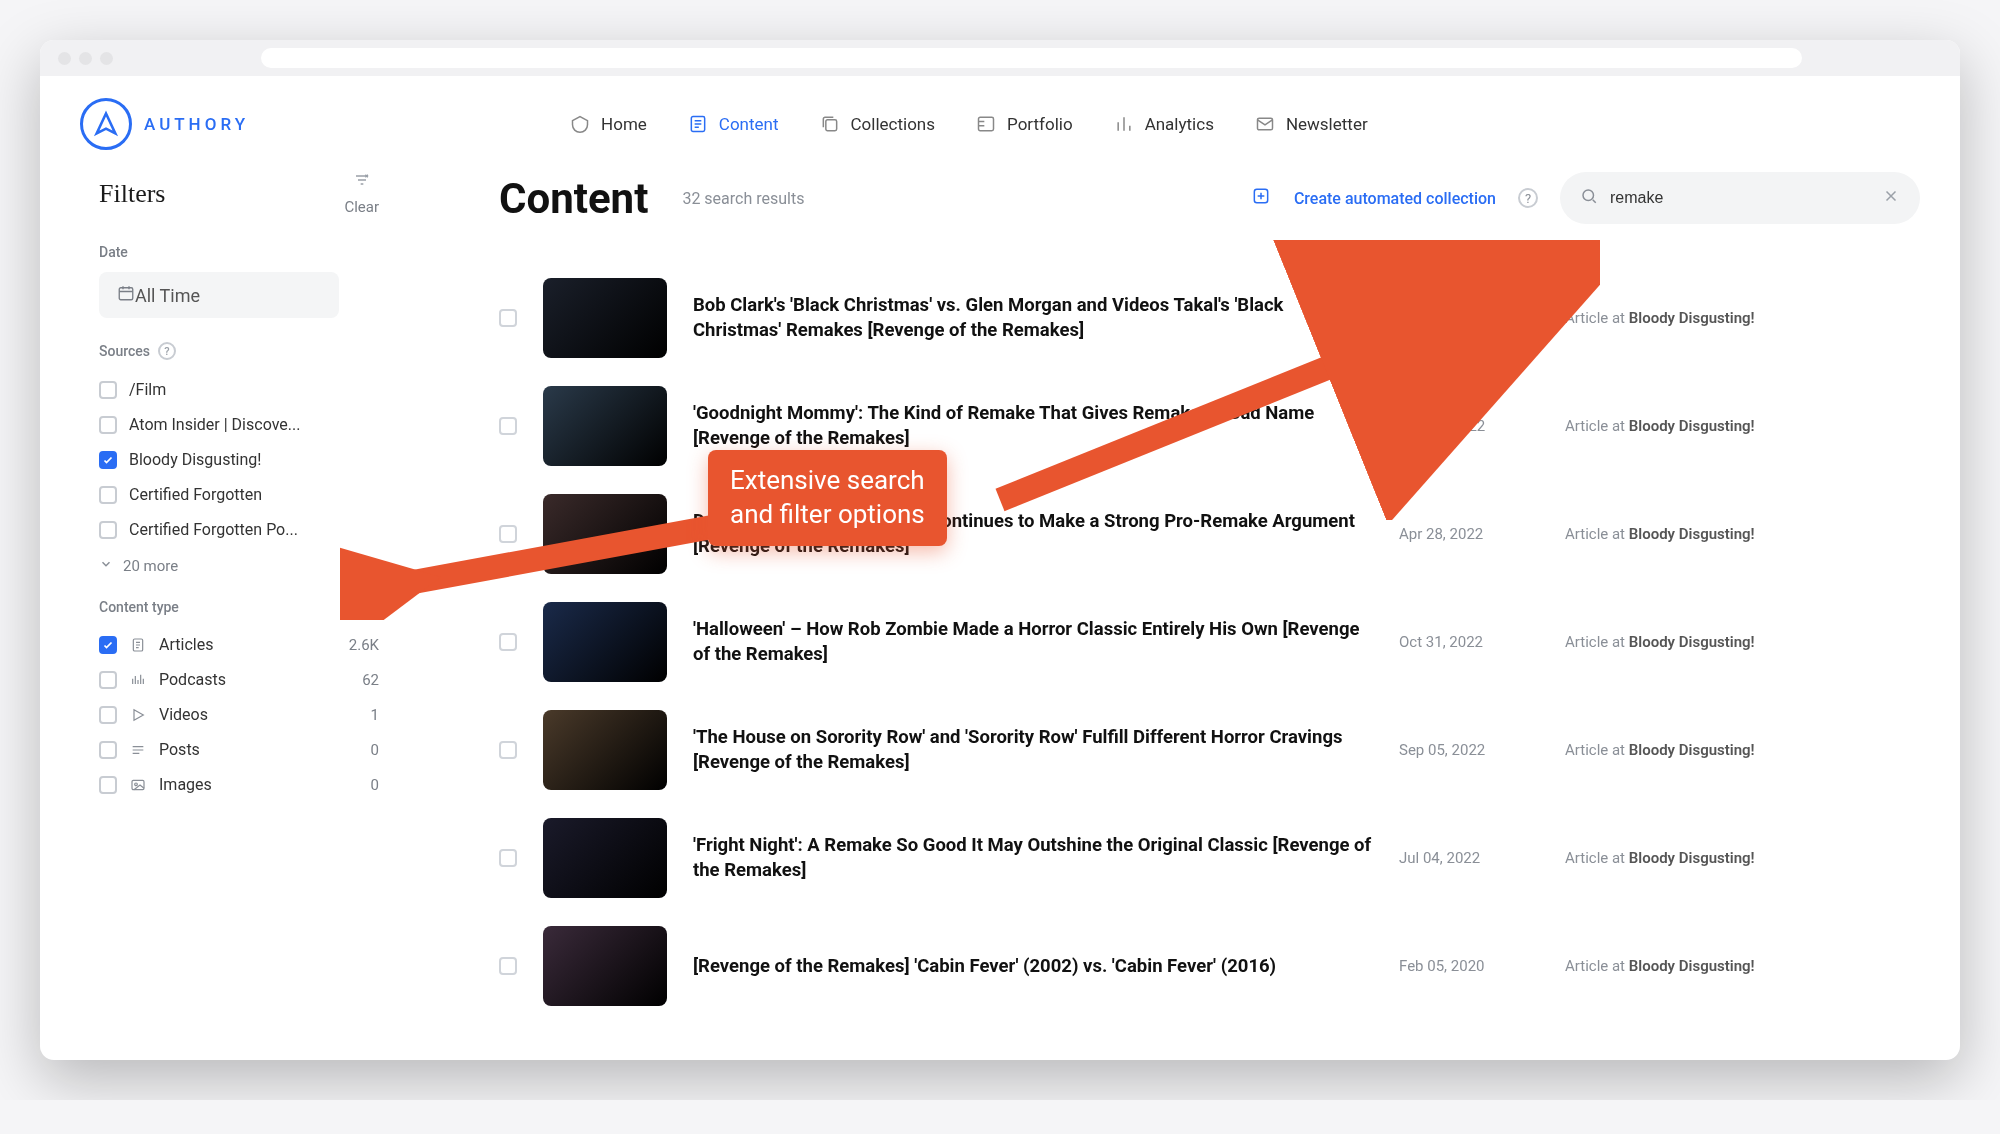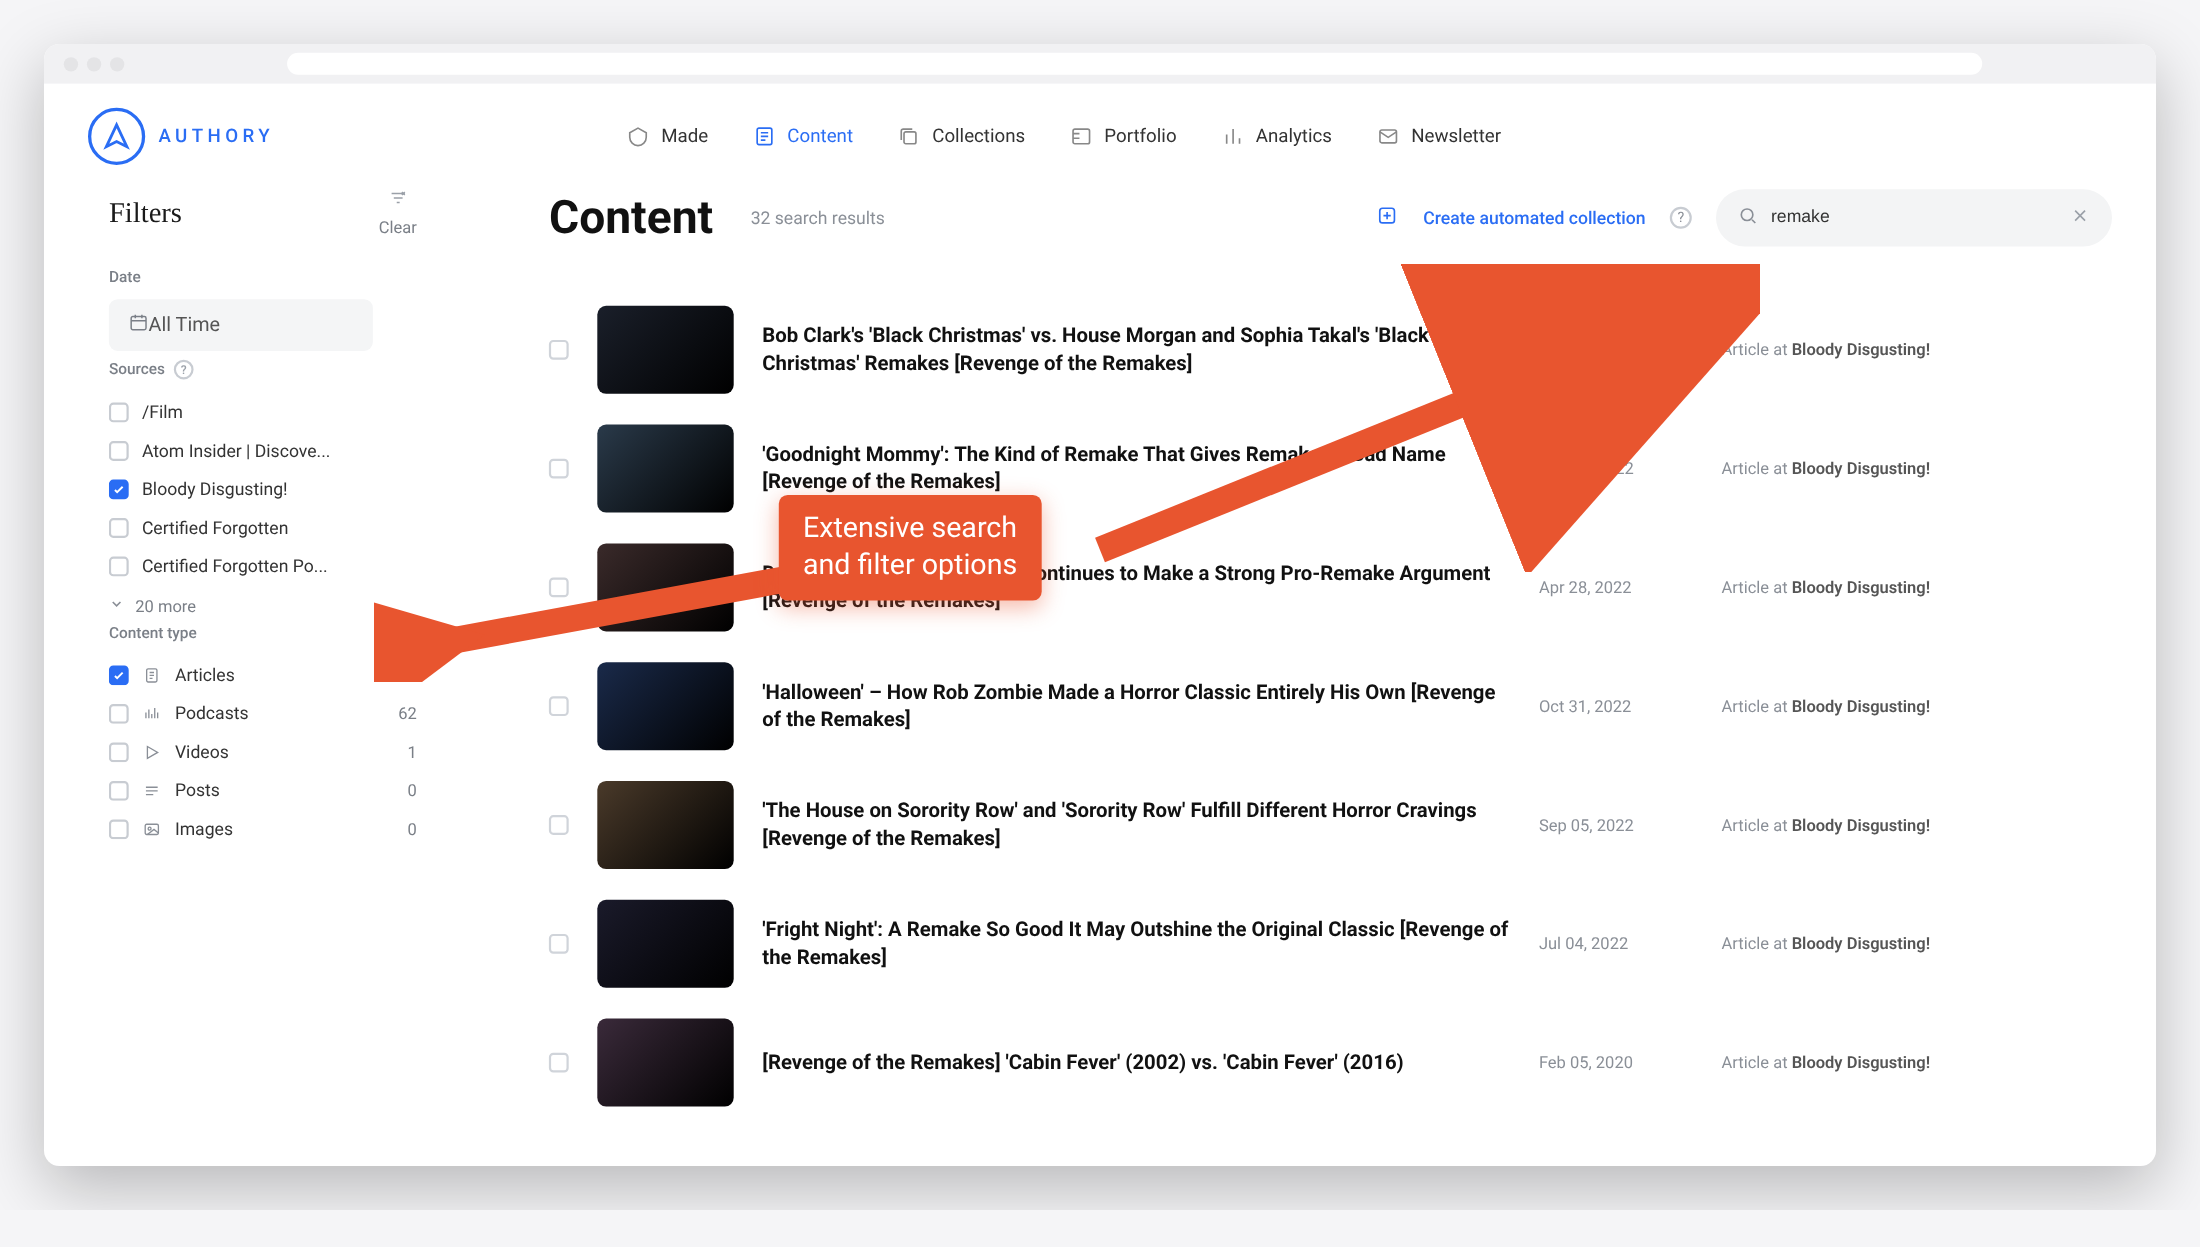"Made" span { text: Made -> Home }
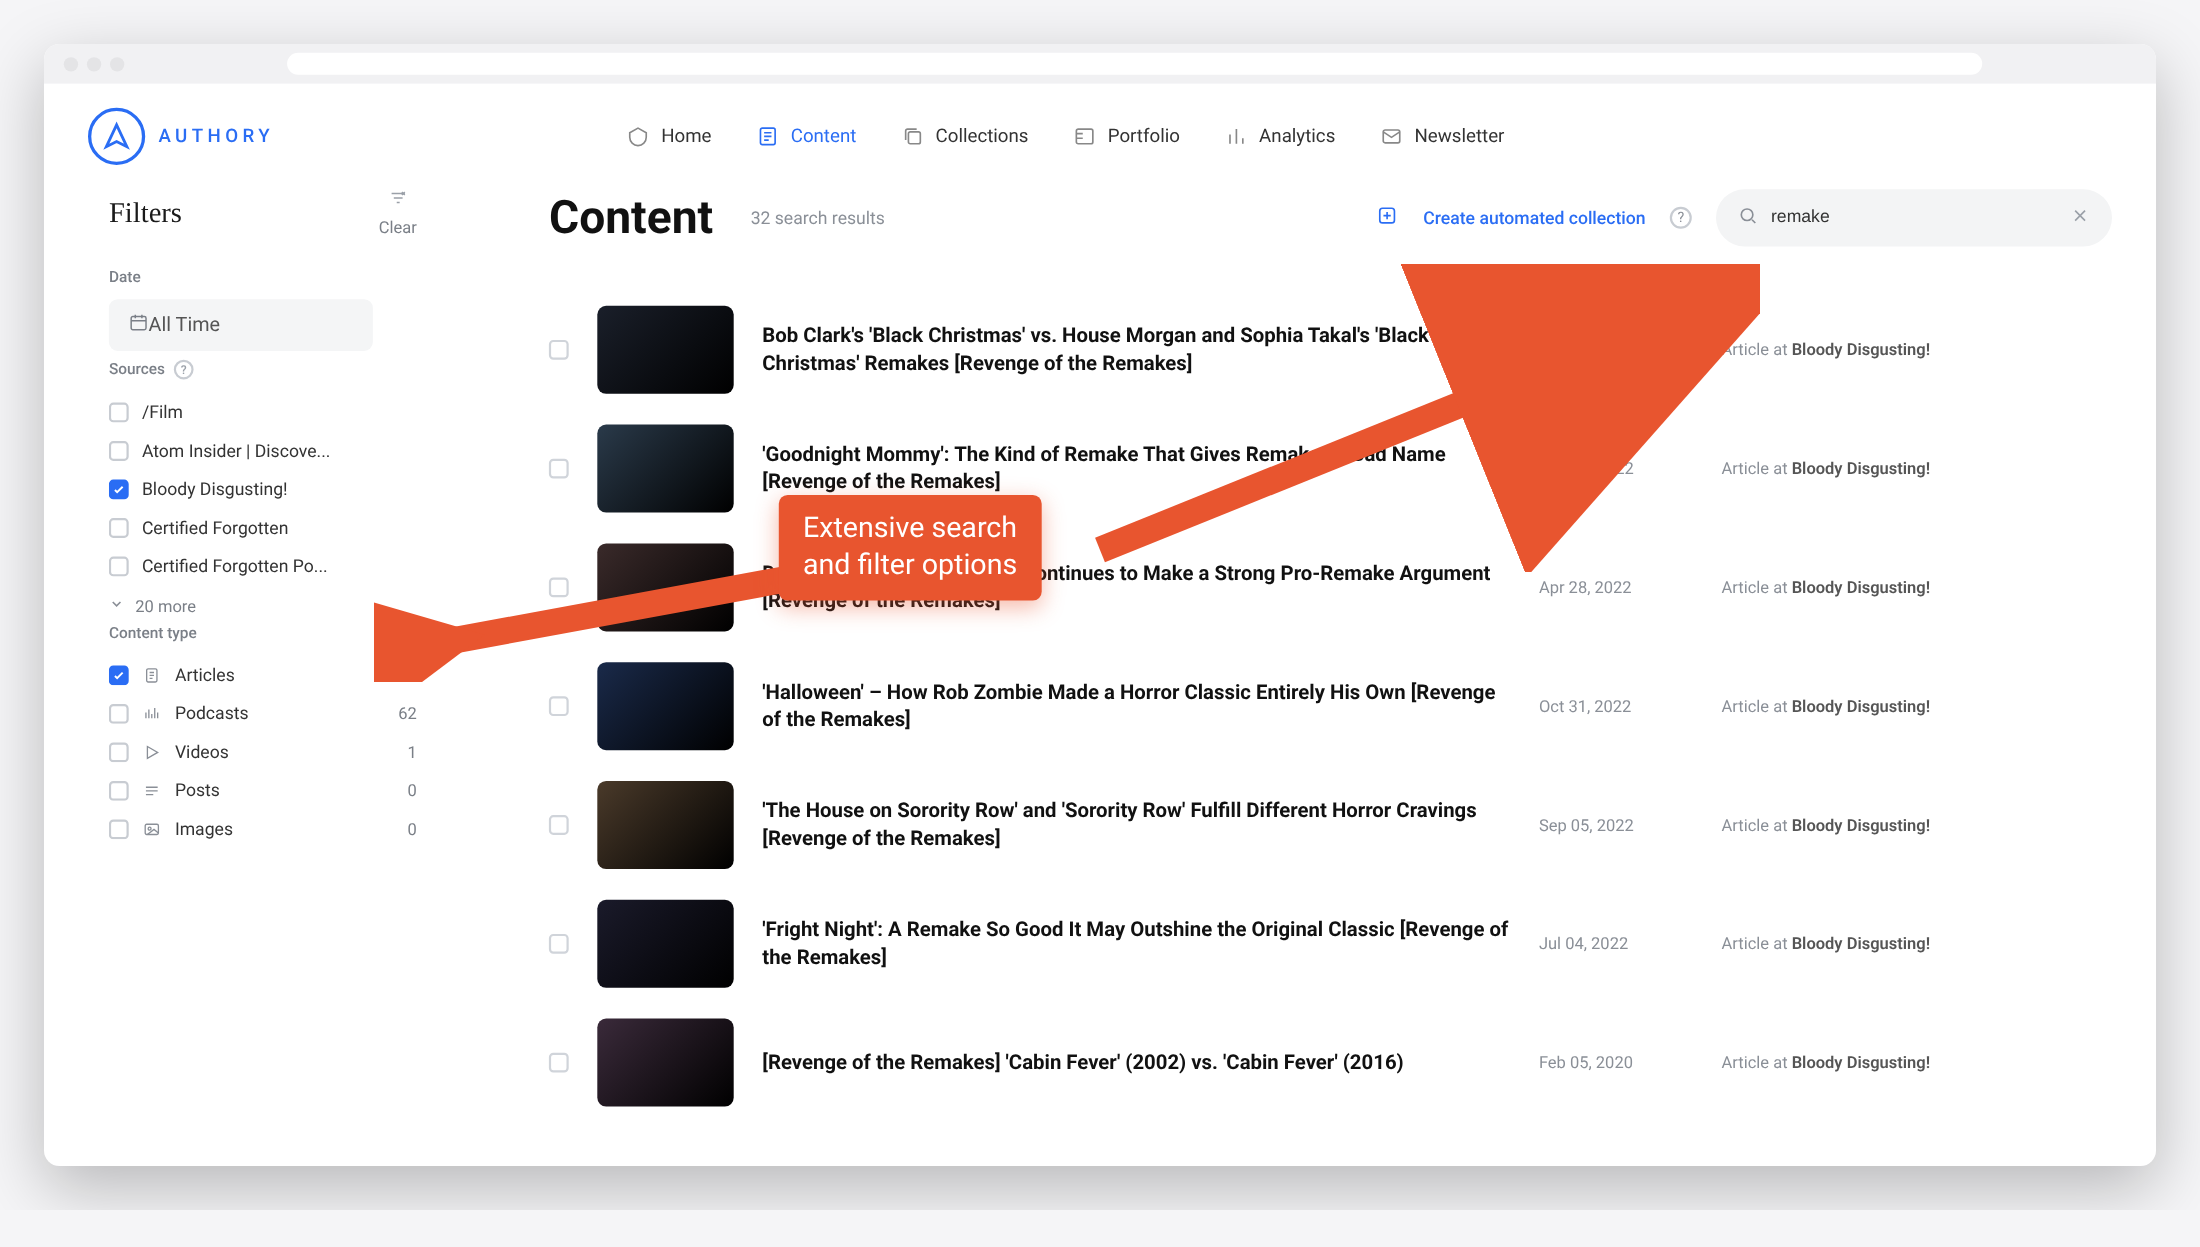"Date" .section-label { margin: 8px 0 12px -> 24px 0 12px }
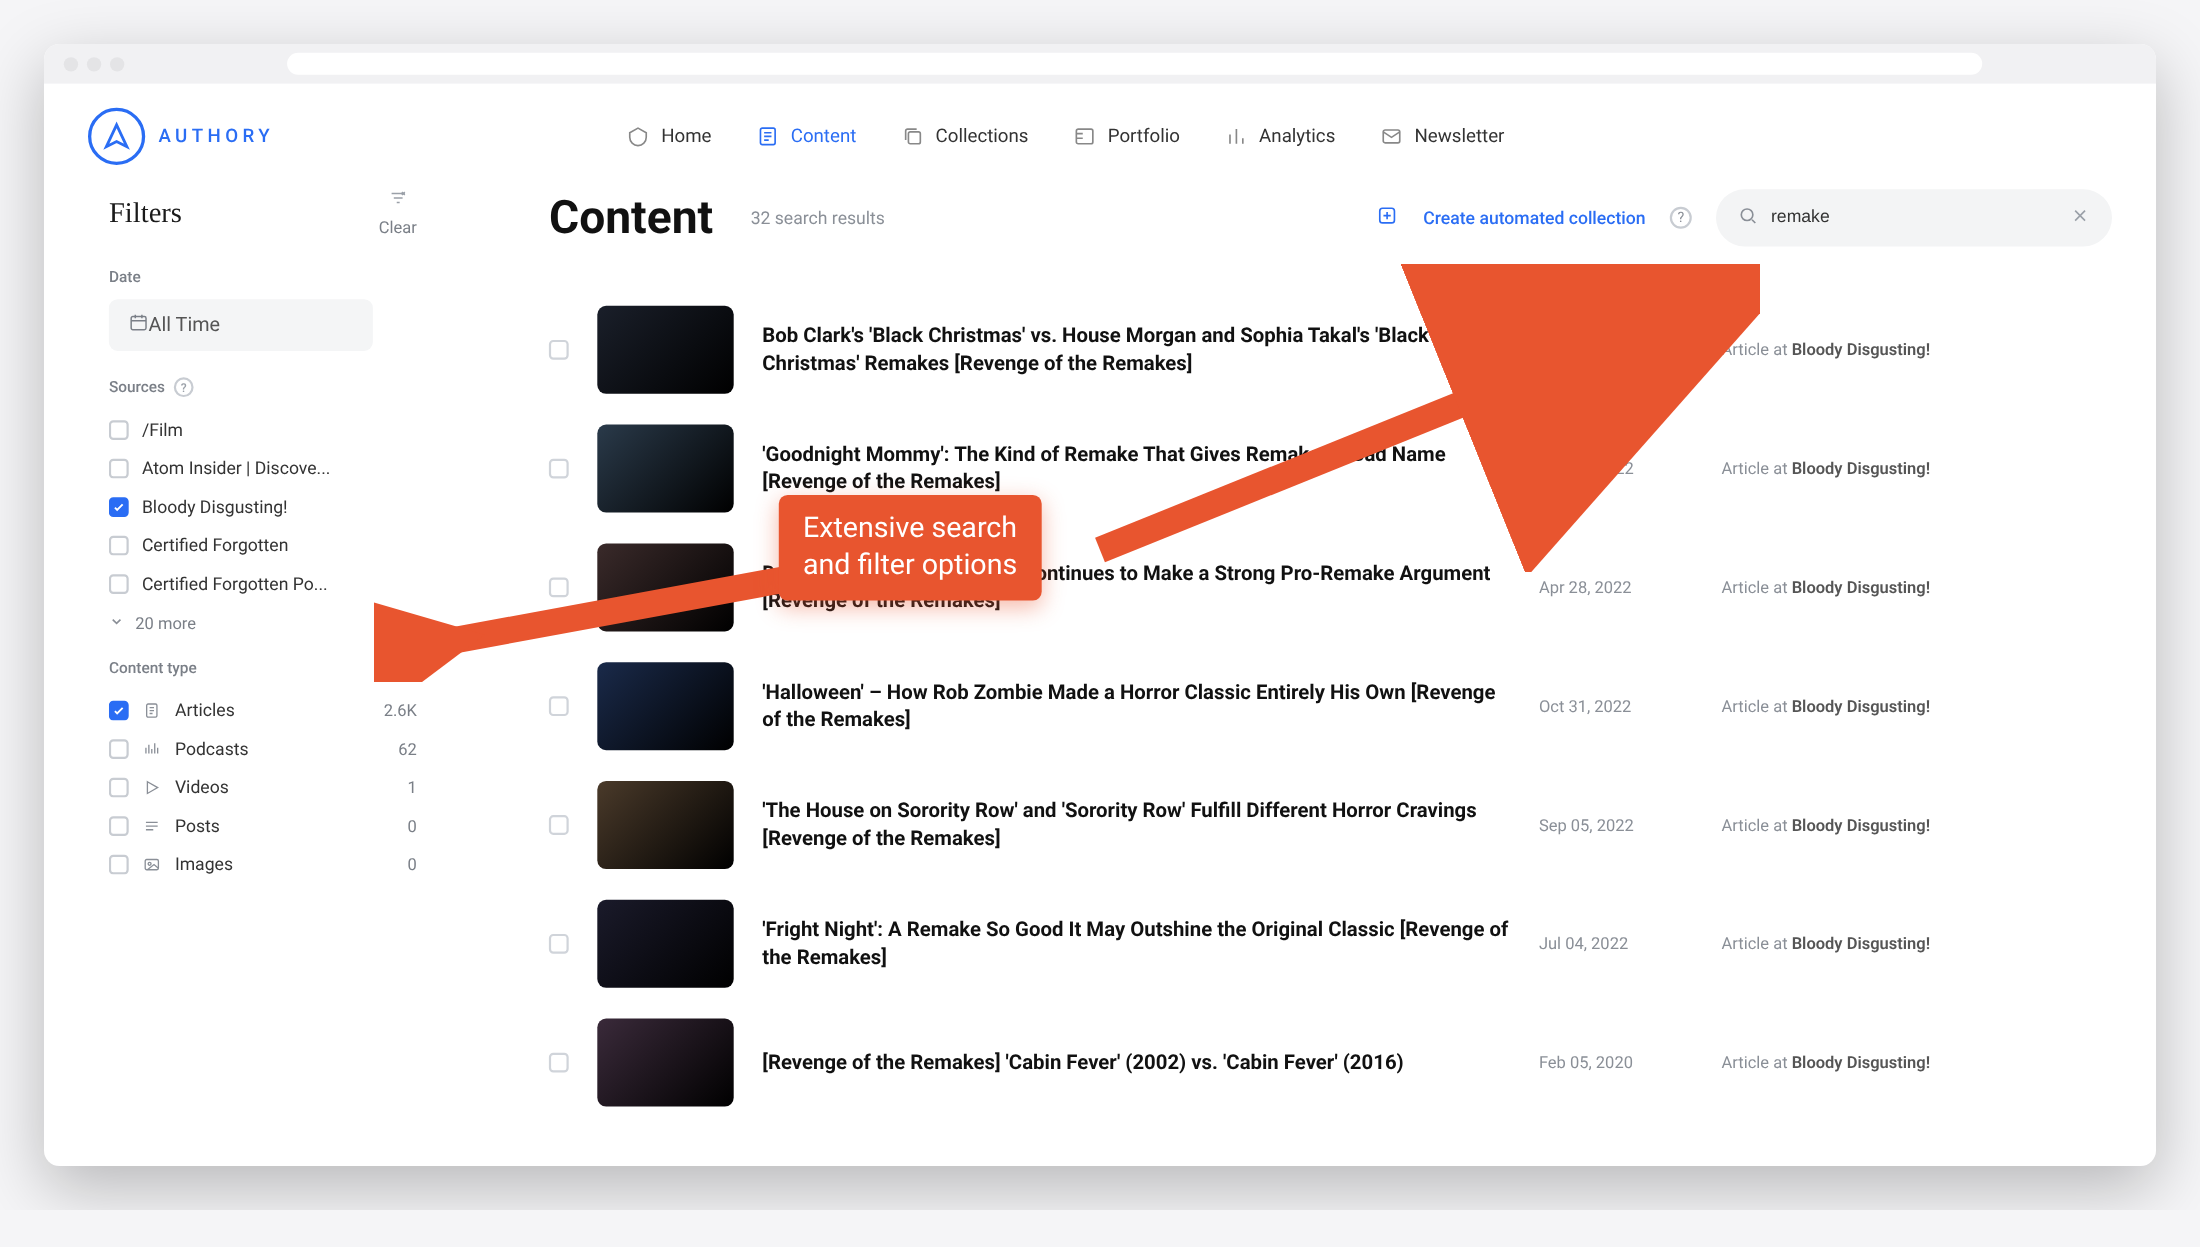"Bob Clark's 'Black Christmas' vs." div.result-title { text: House Morgan and Sophia -> Glen Morgan and Videos }
